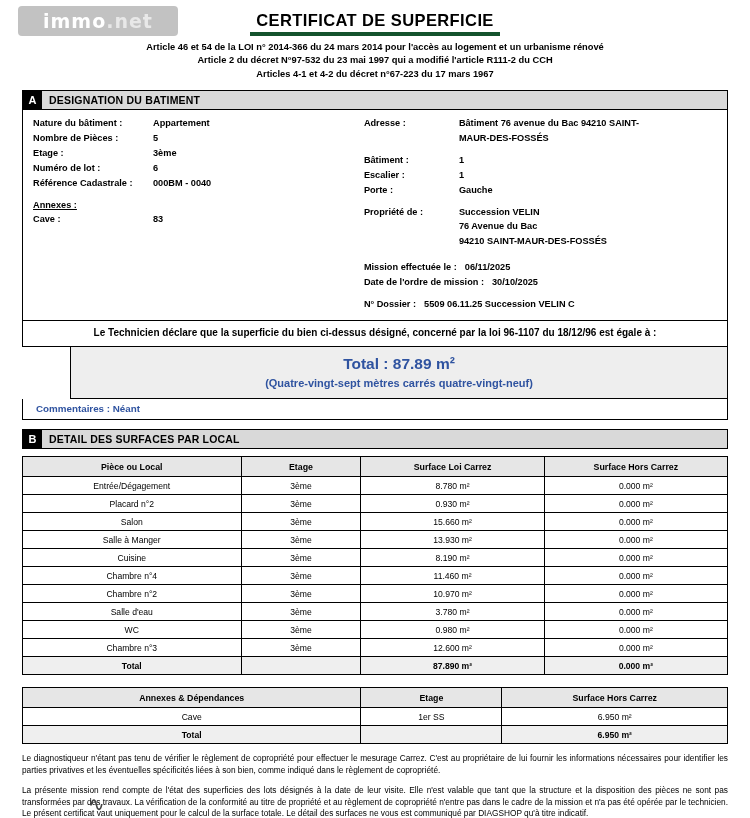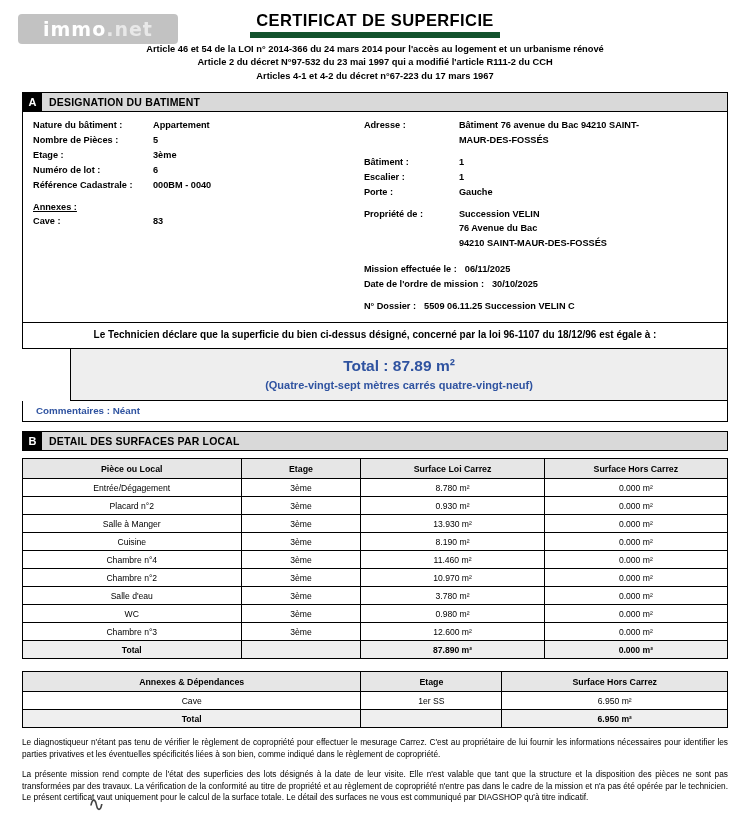"immo" .watermark { top: 14px -> 6px }
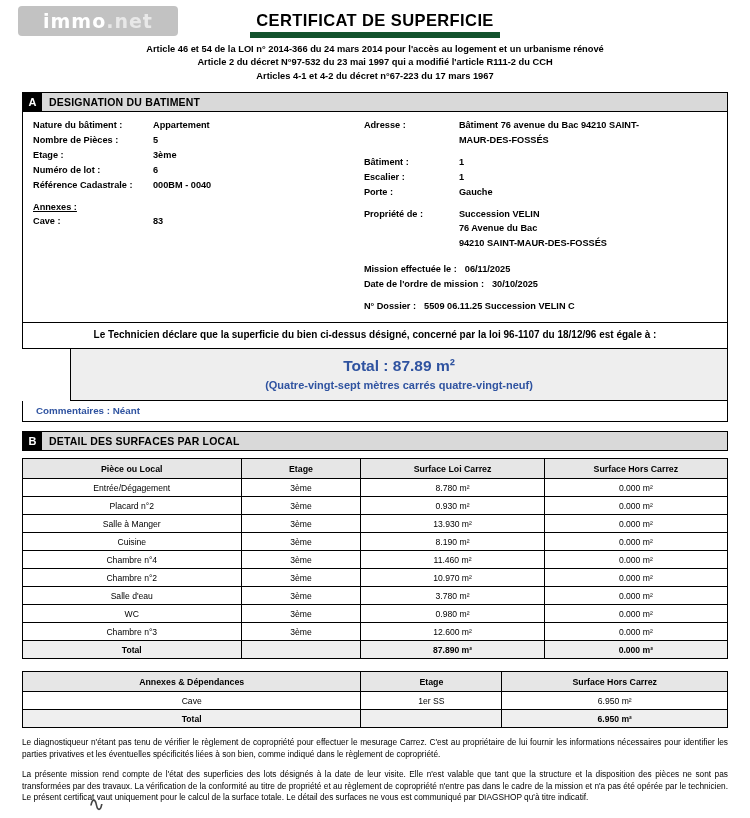"CERTIFICAT DE SUPERFICIE" .main-title { border-bottom: 6px solid #14532d -> 4px solid #14532d }
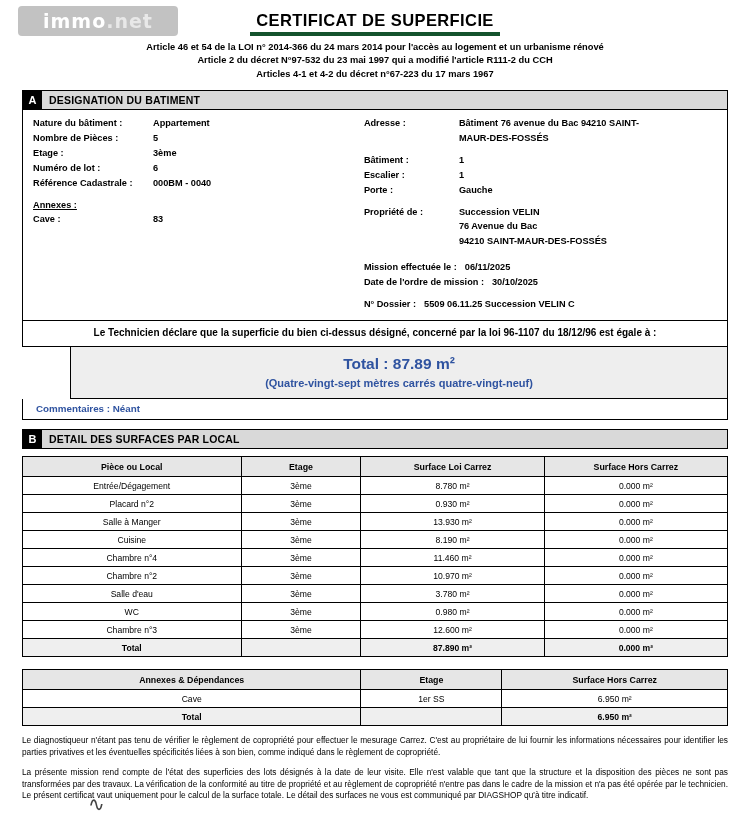"Salon" tr { html: none -> <tr> <td>Salon</td> <td>3ème</td> <td>15.660 m²</td> <td>0.000 m²</td> </tr> }
